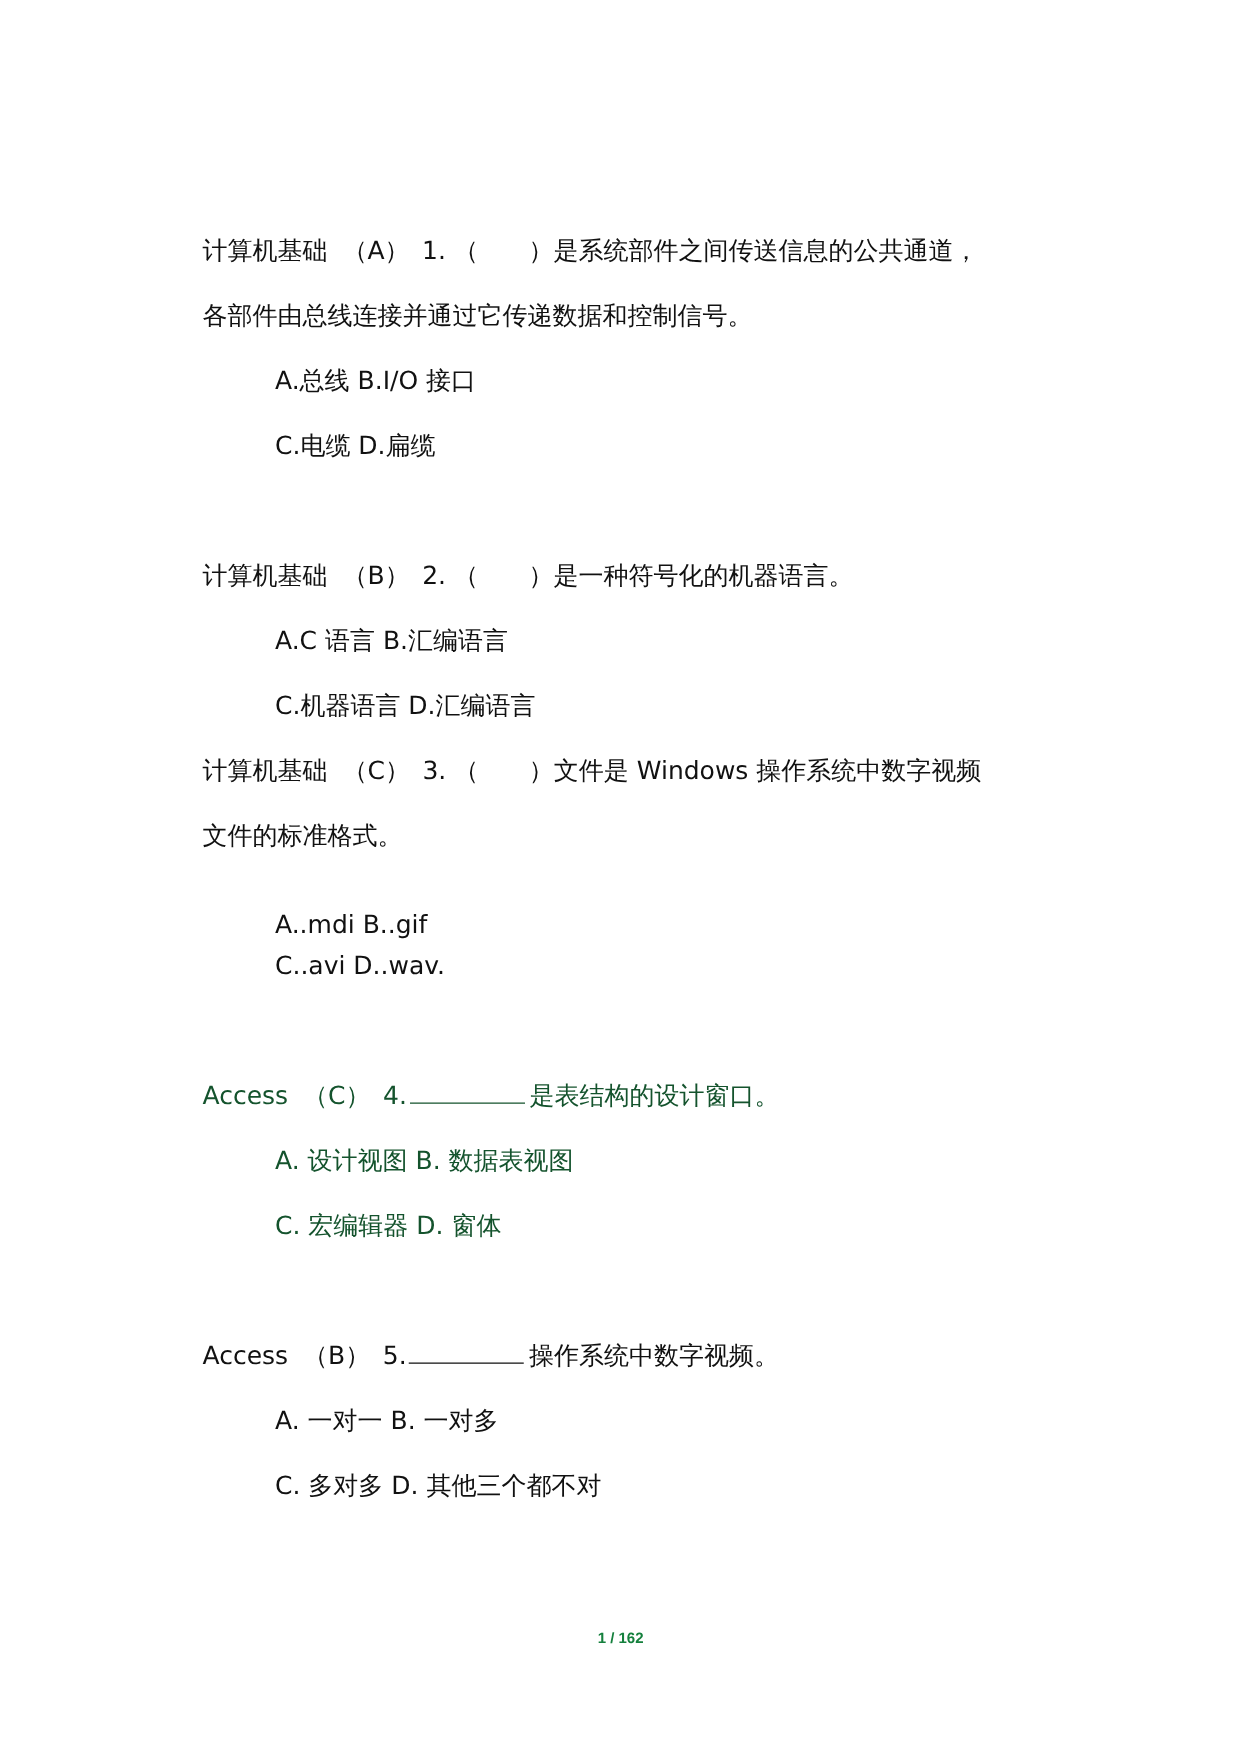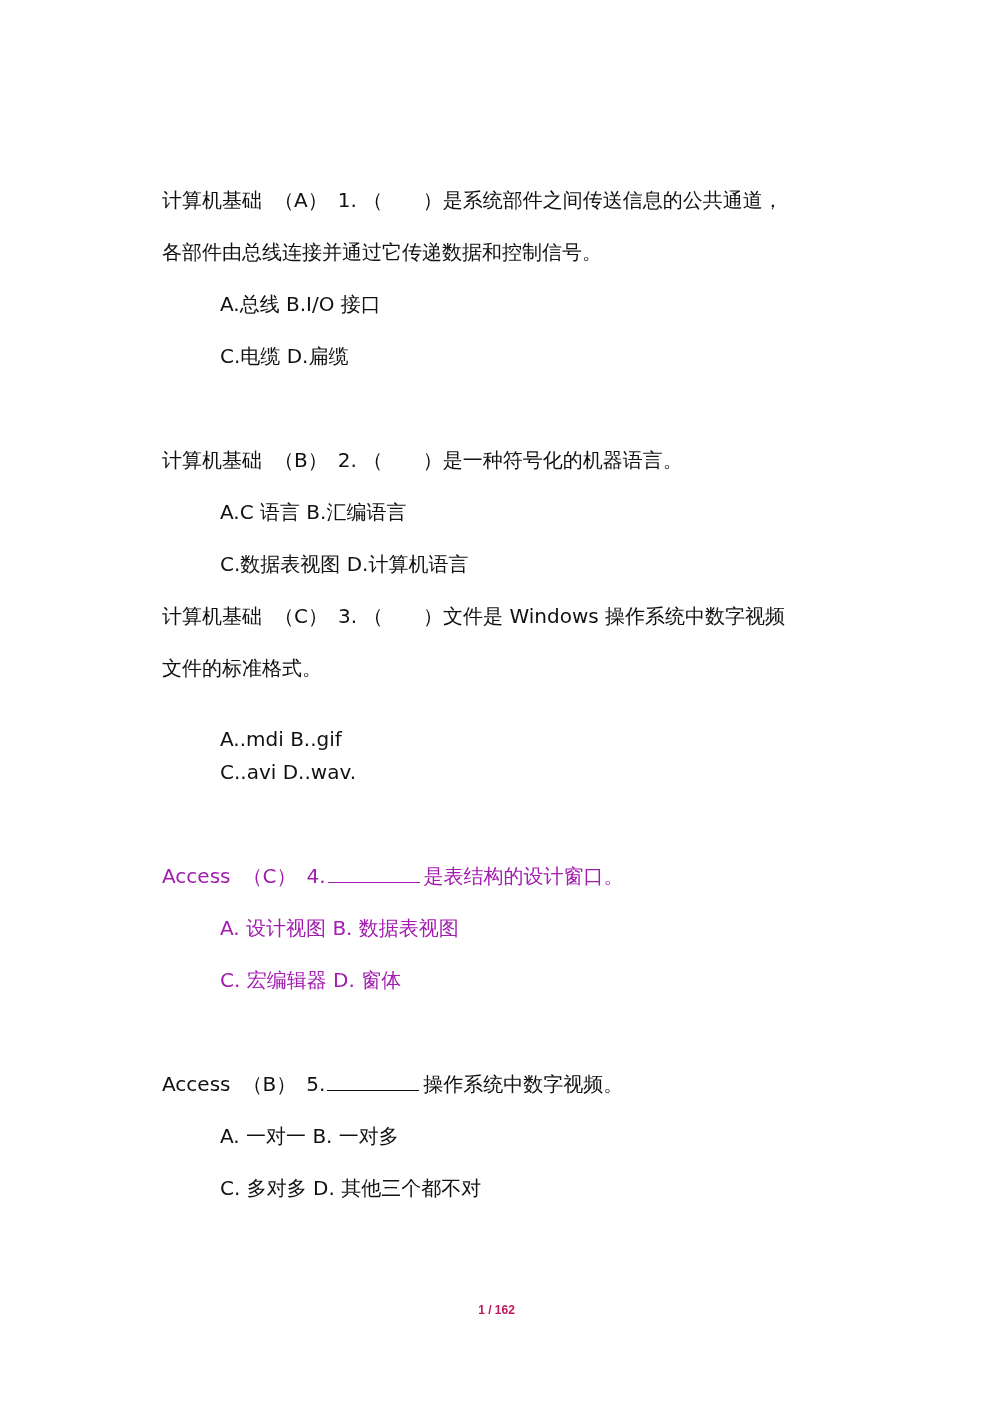"C.数据表视图 D.计算机语言" div.line { text: C.数据表视图  D.计算机 -> C.机器语言  D.汇编 }
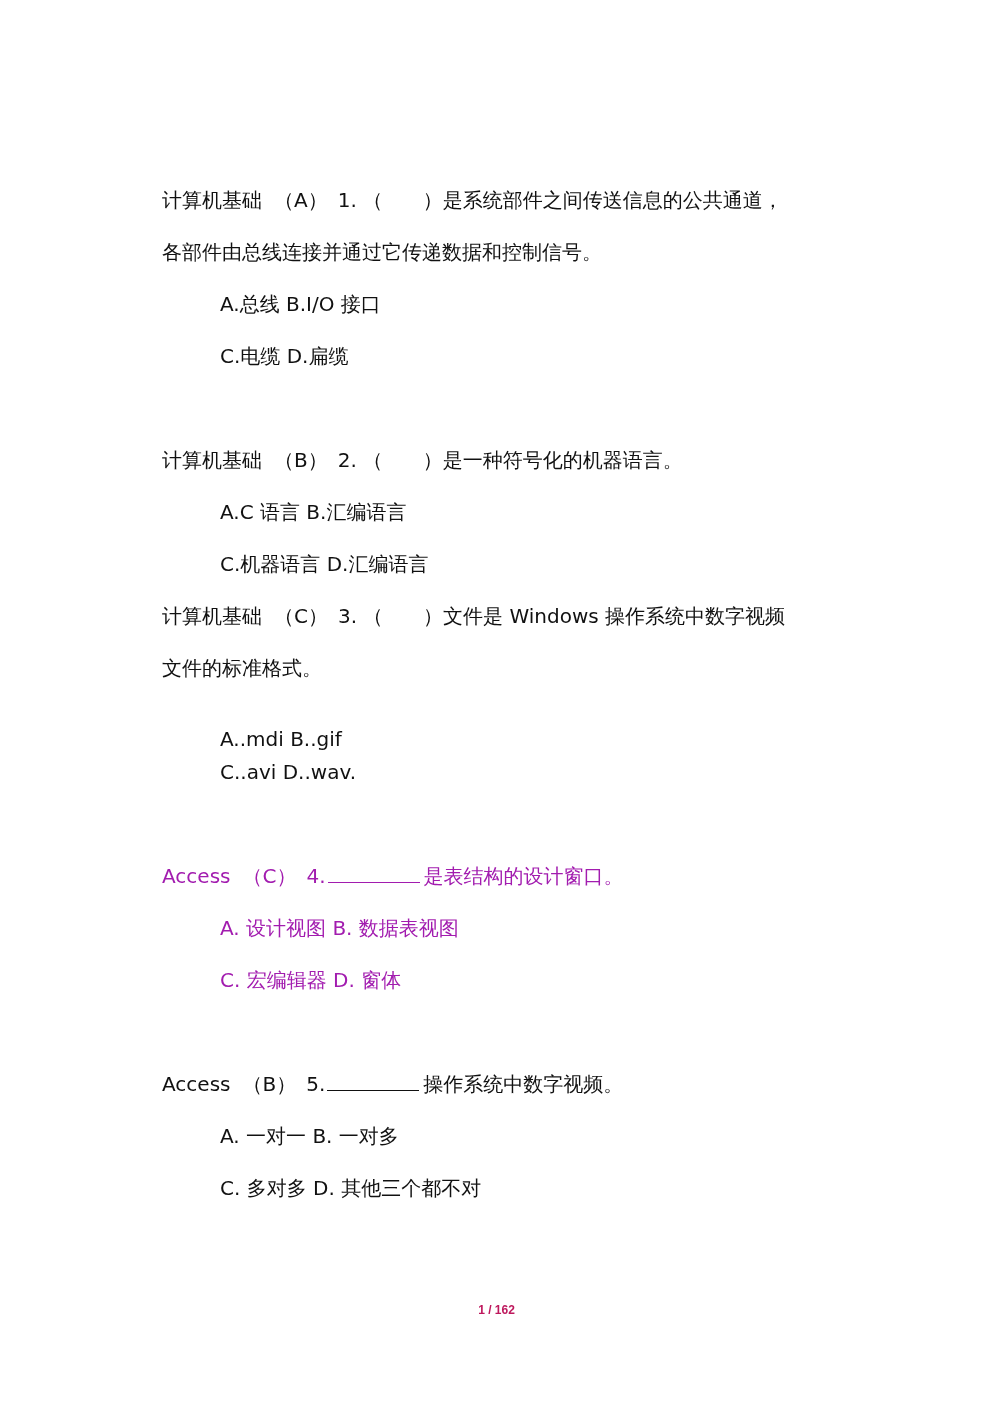"Access （C） 4. 是表结构的设计窗口。" .blue { color: #a21caf -> #14532d }
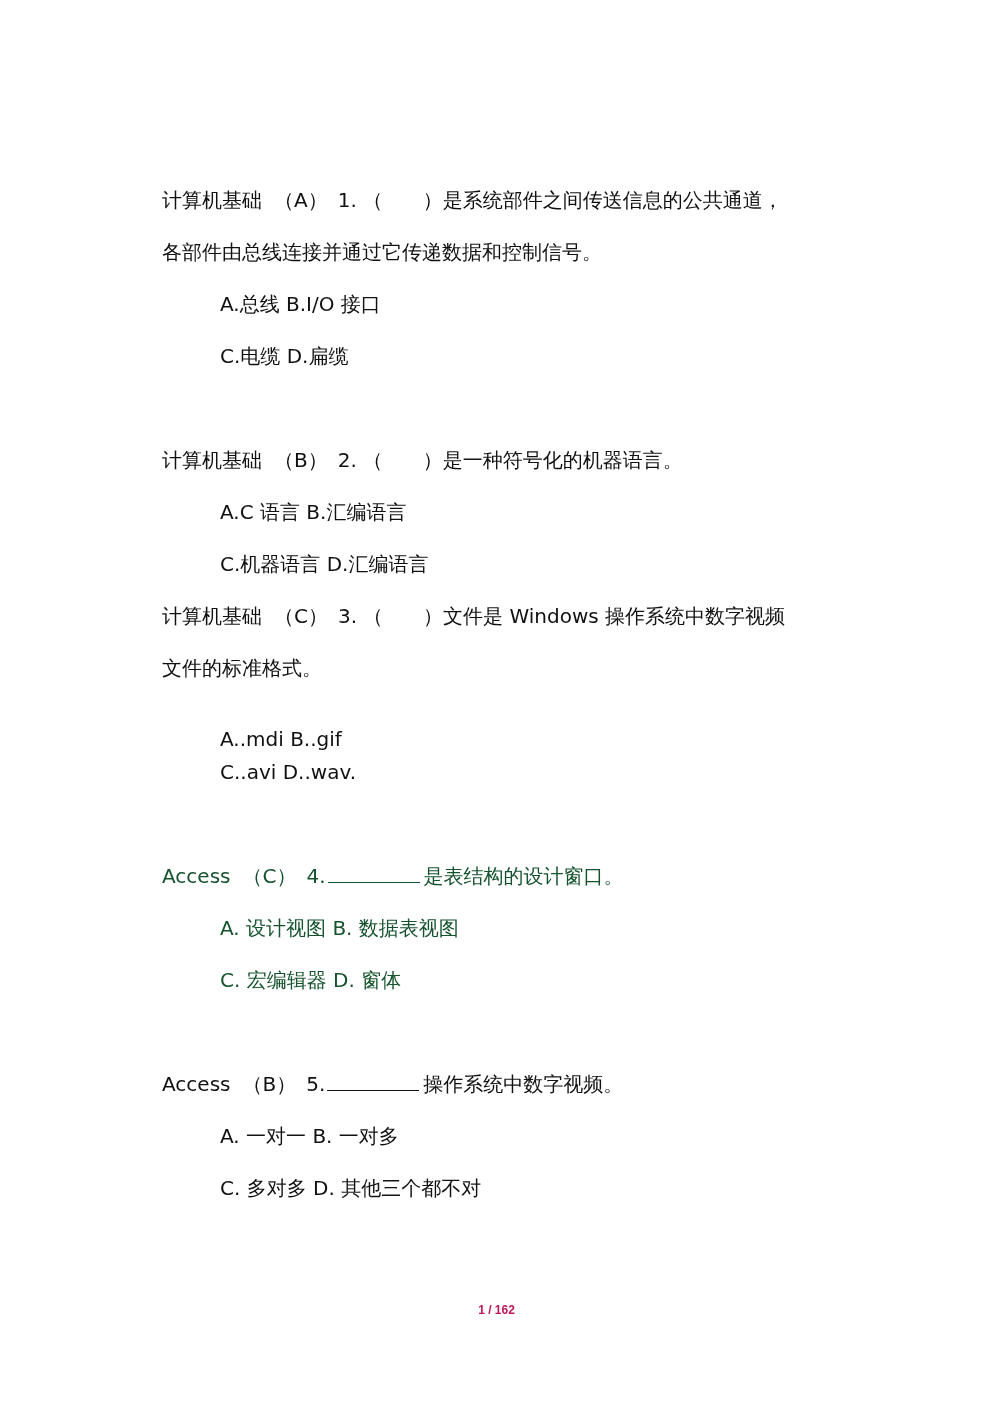"1 / 162" .footer { color: #be185d -> #15803d }
